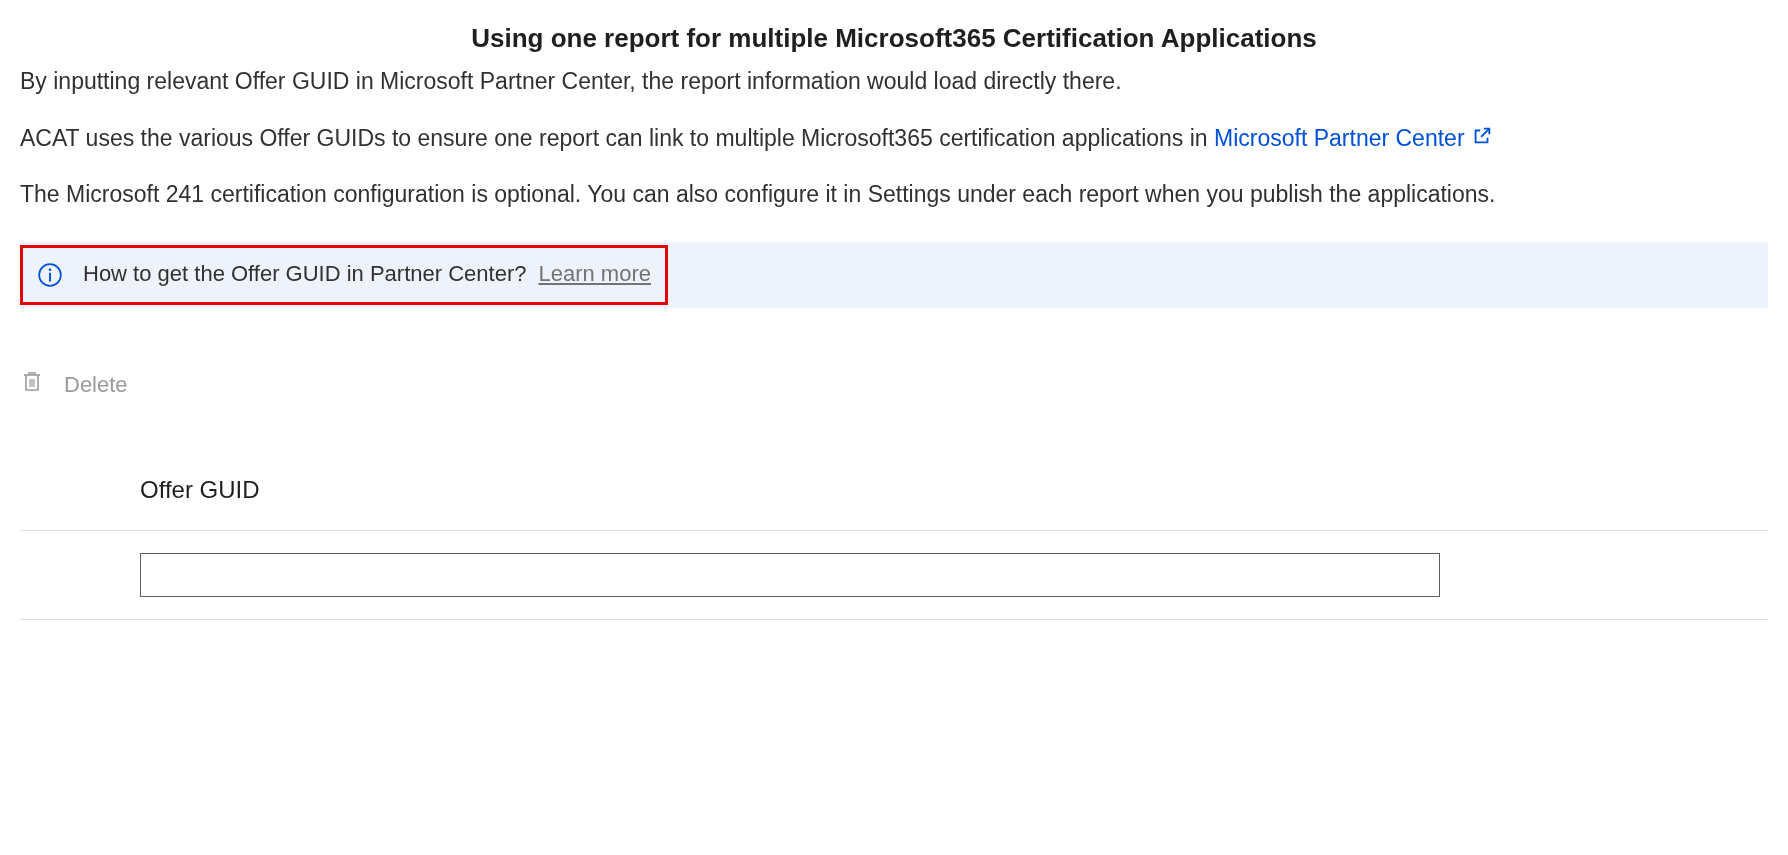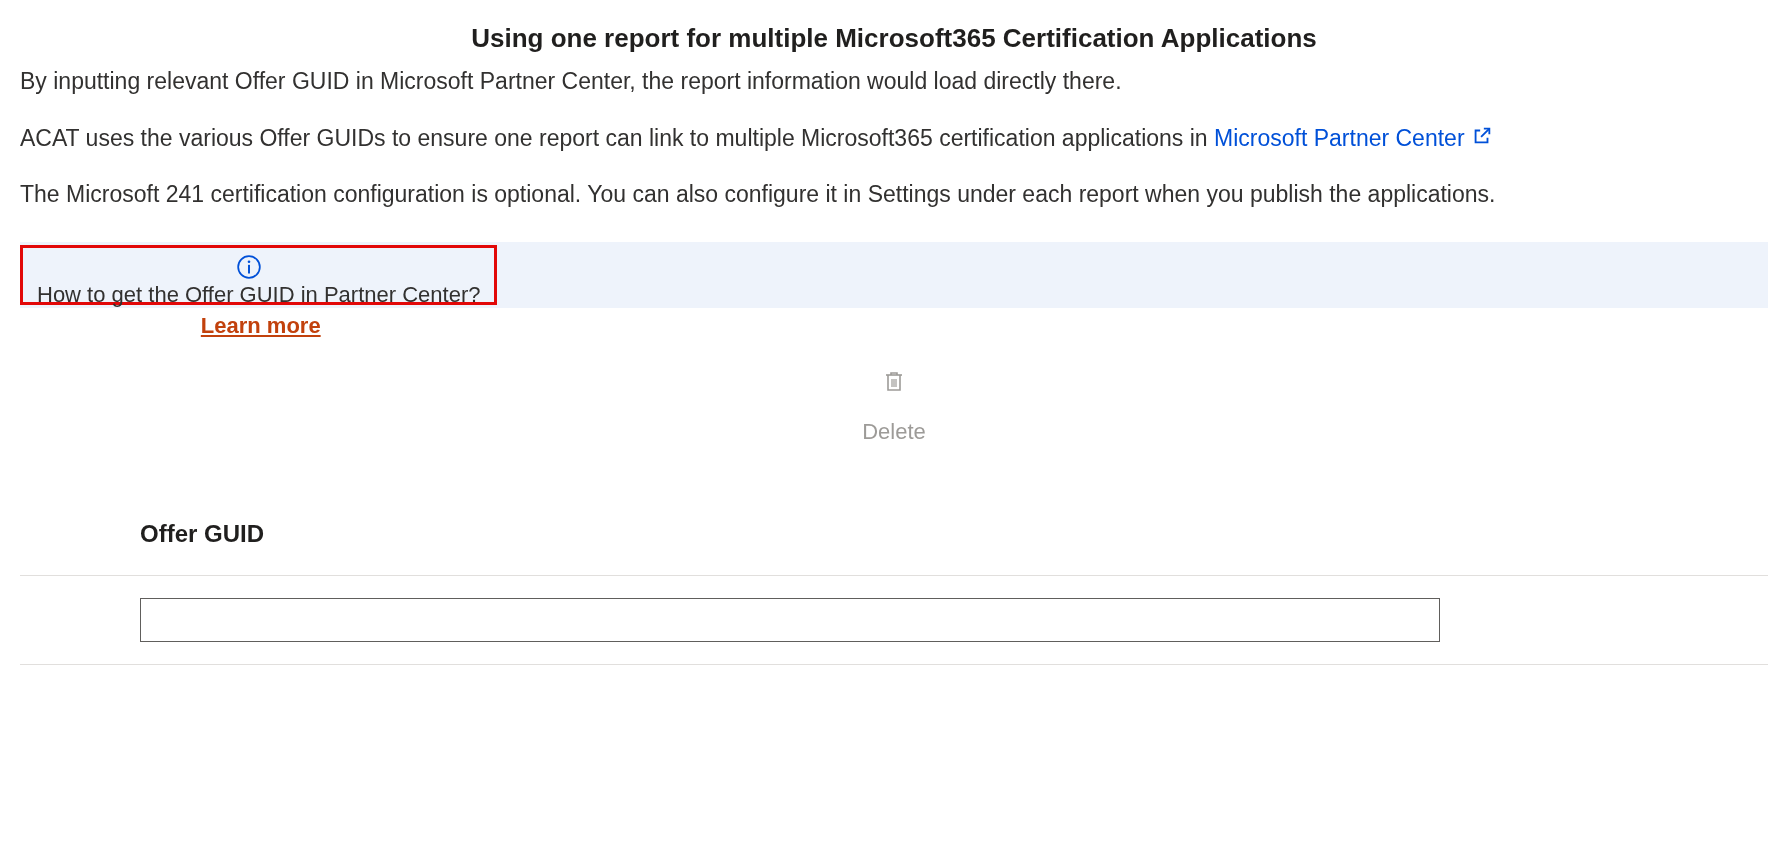"How to get the Offer" .info-bar-highlight { flex-direction: column -> none }
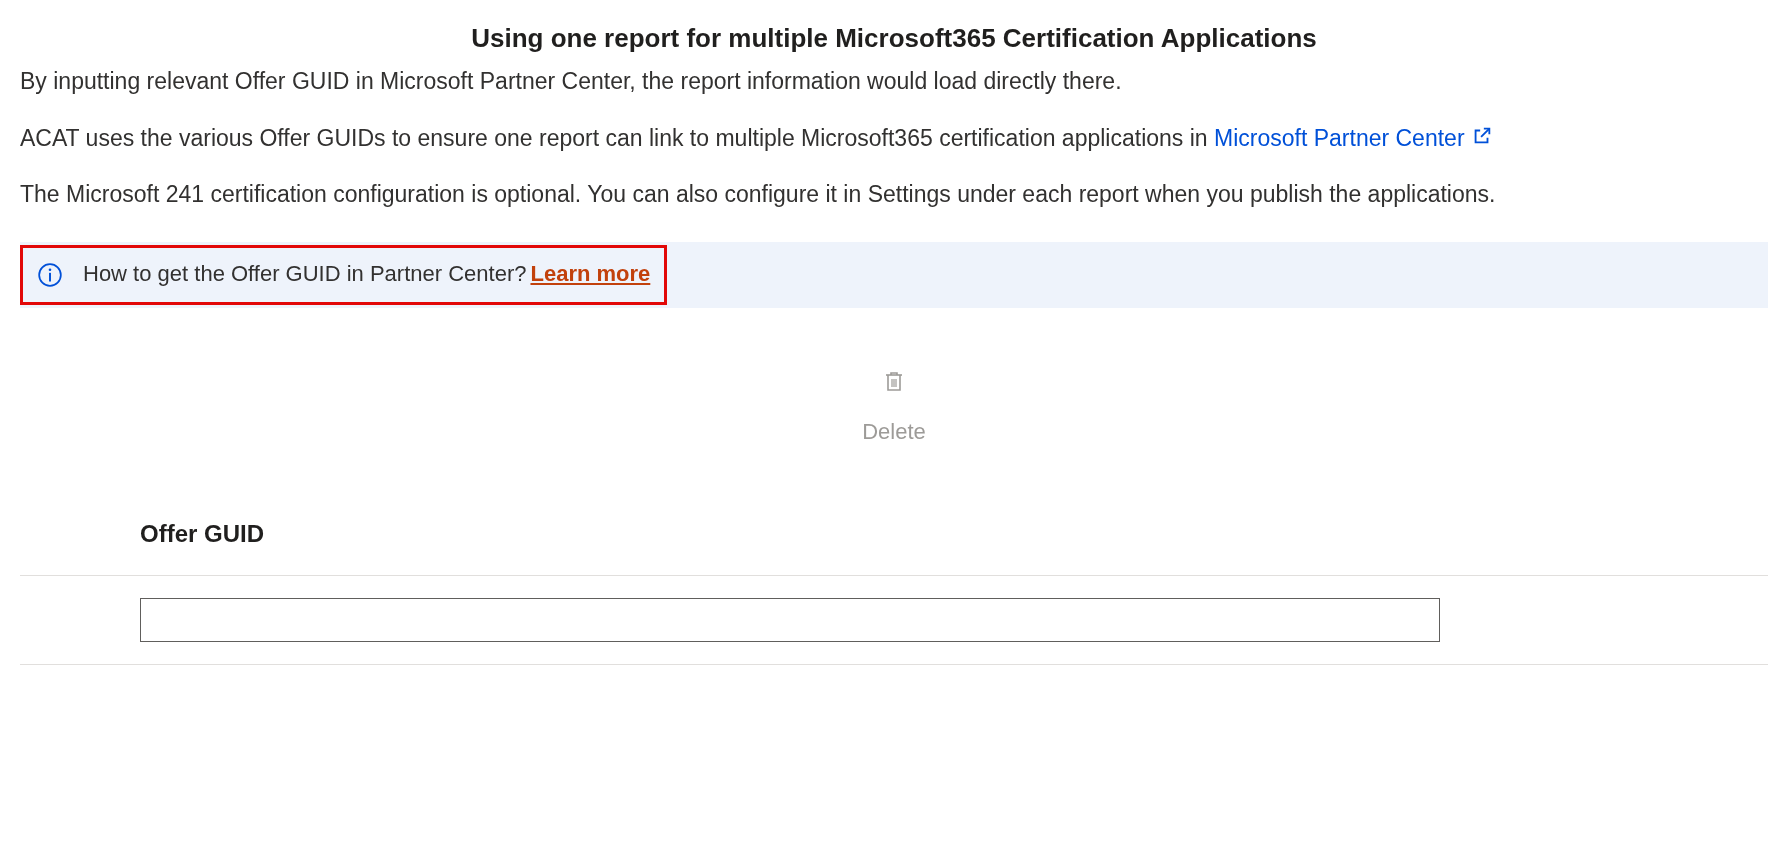"Learn more" .learn-more { color: #c2410c -> #737373; font-weight: bold -> none; margin-left: 4px -> 12px }
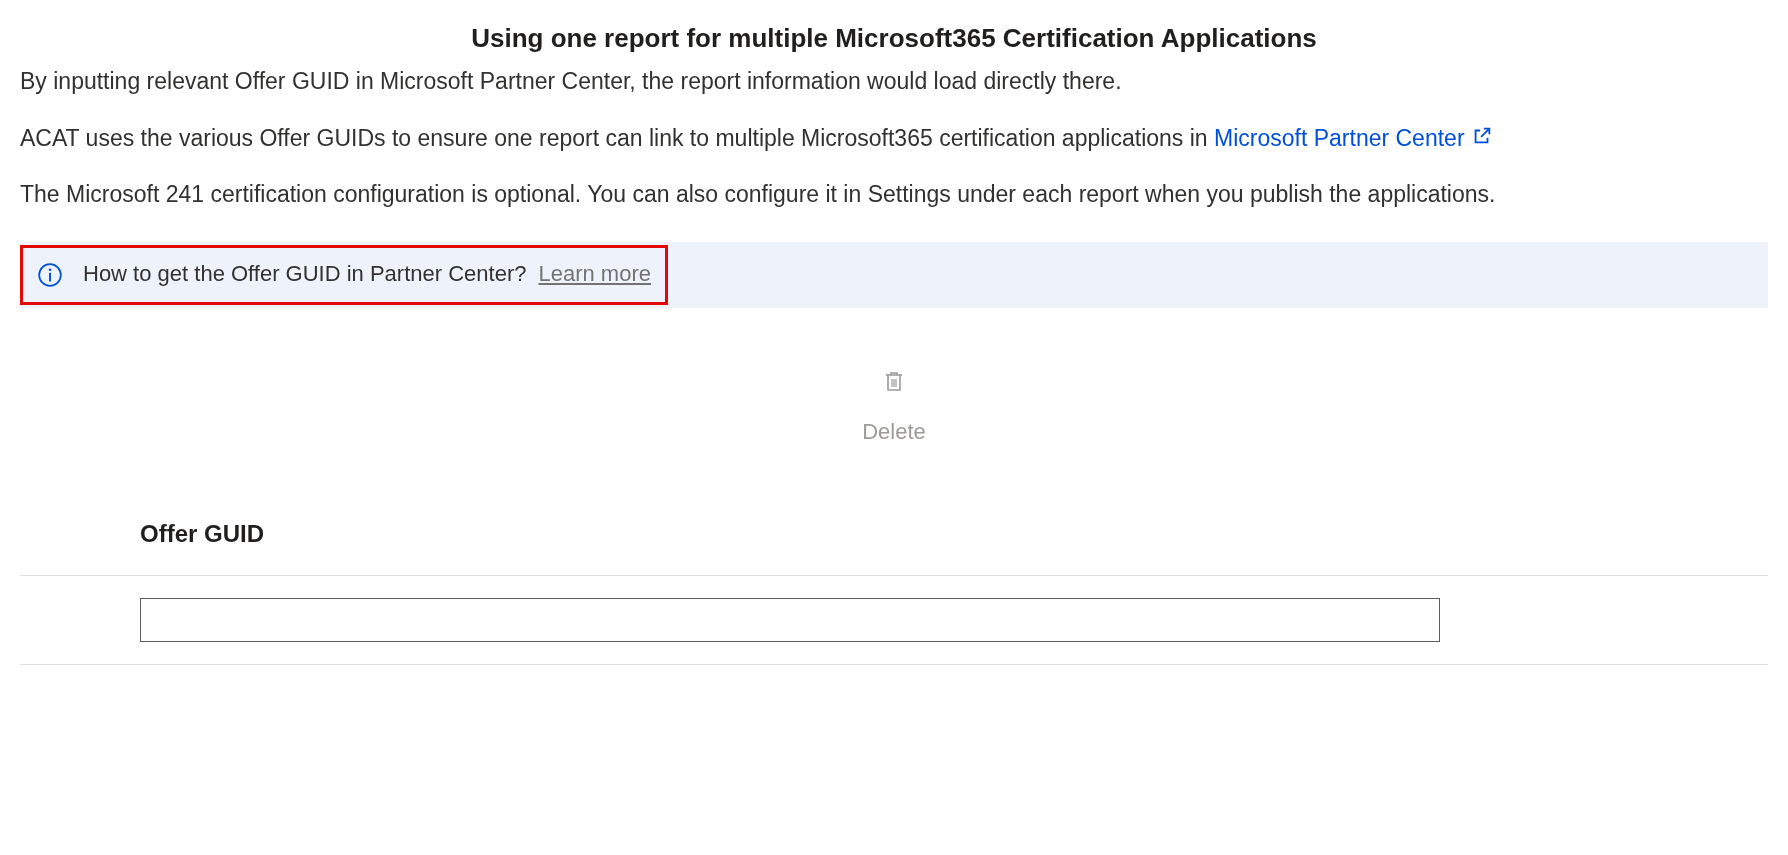"Delete" .toolbar { flex-direction: column -> none; gap: 14px -> 20px }
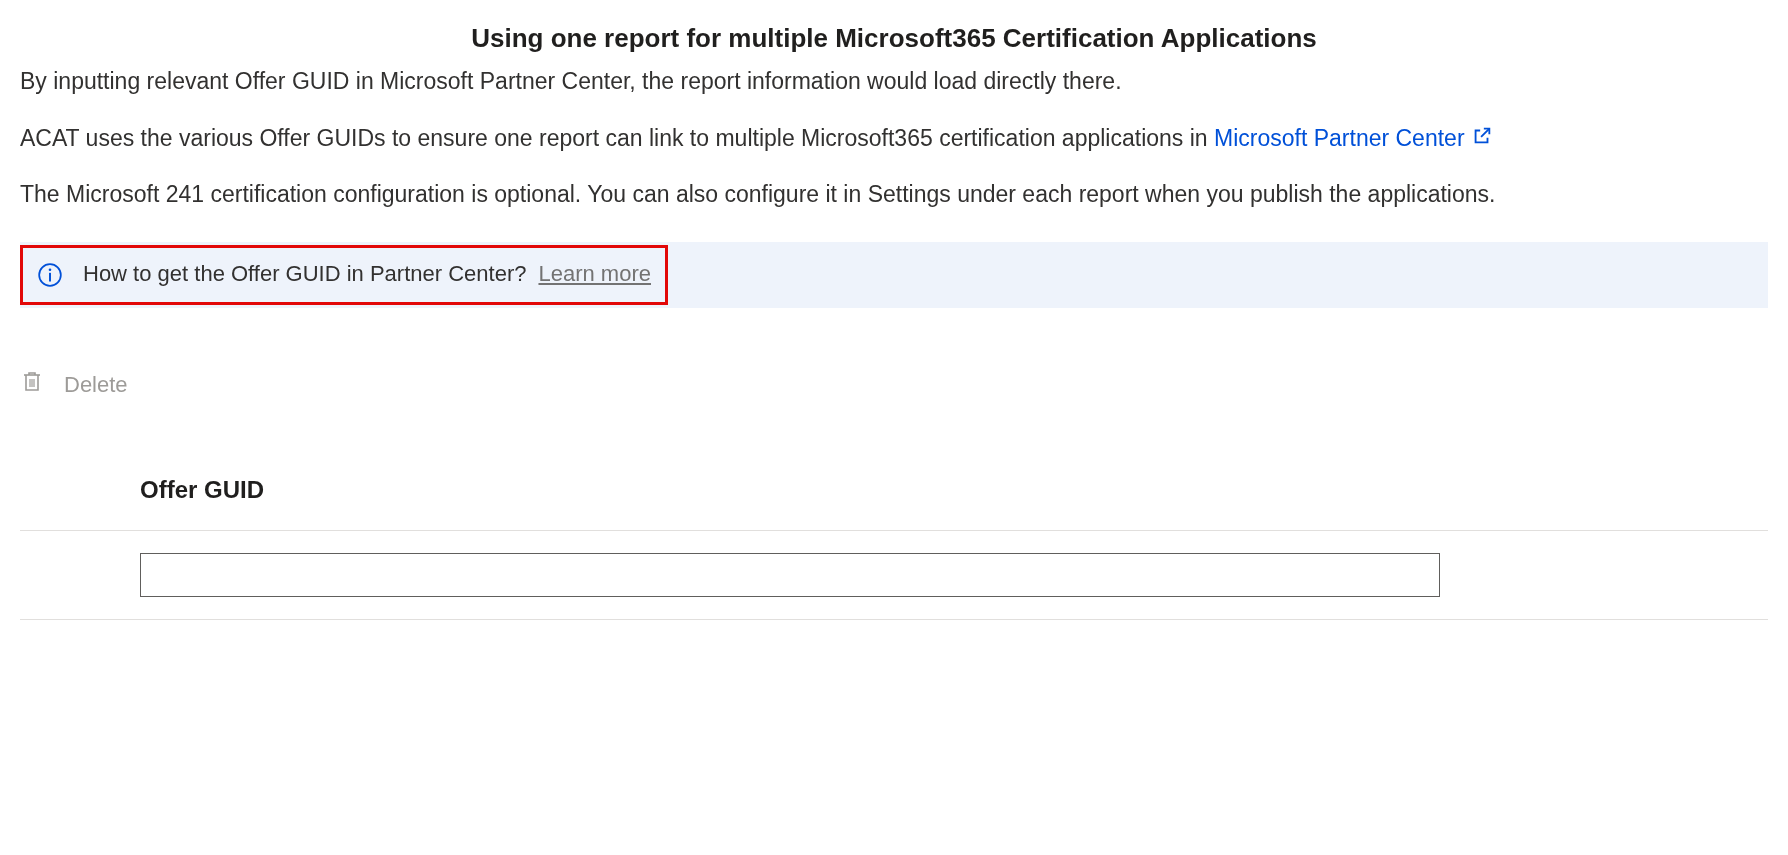"Offer GUID" .col-header { font-weight: 700 -> 400 }
